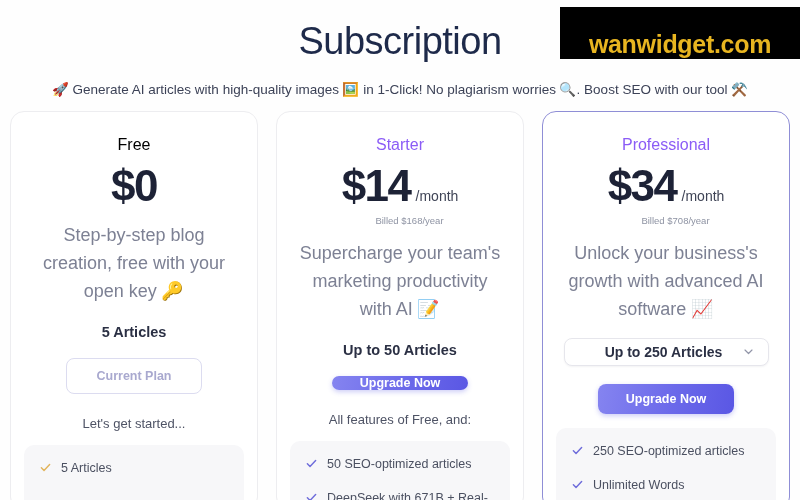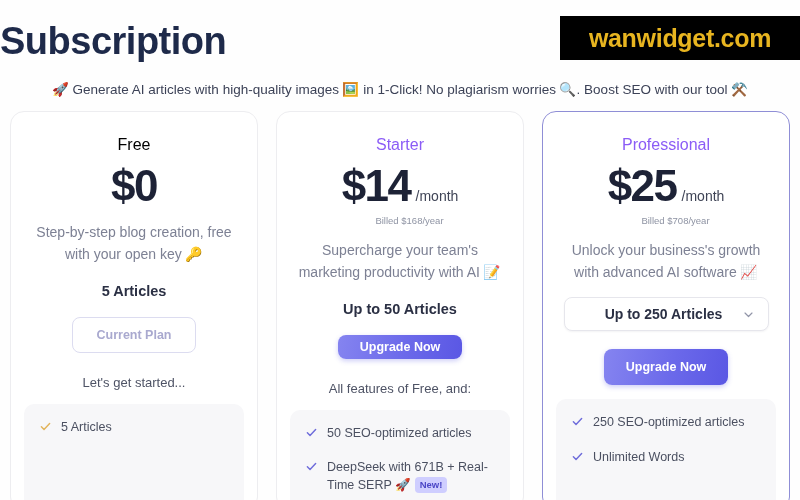"Subscription" .title { font-weight: bold -> normal; text-align: left -> center }
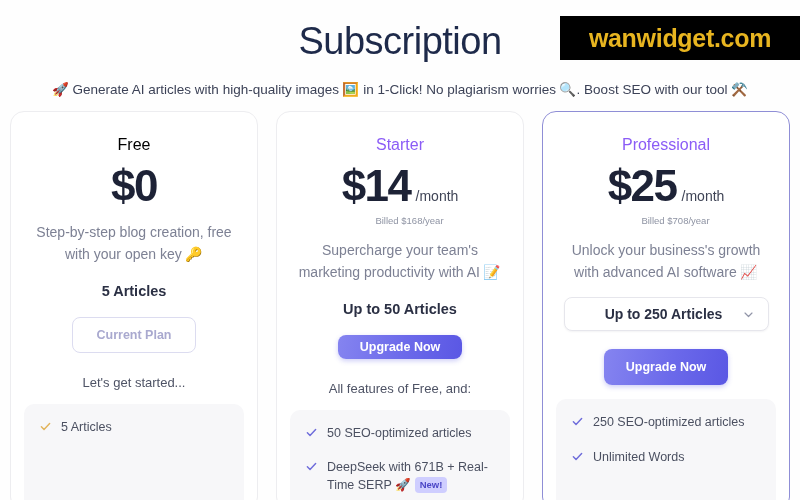"wanwidget.com" .watermark { align-items: center -> flex-end; height: 44px -> 52px; top: 16px -> 7px }
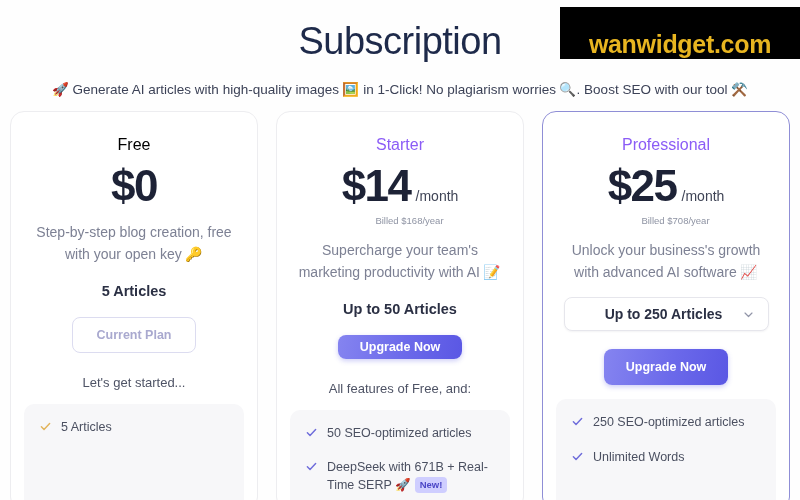"$25" span.price-main { text: $25 -> $34 }
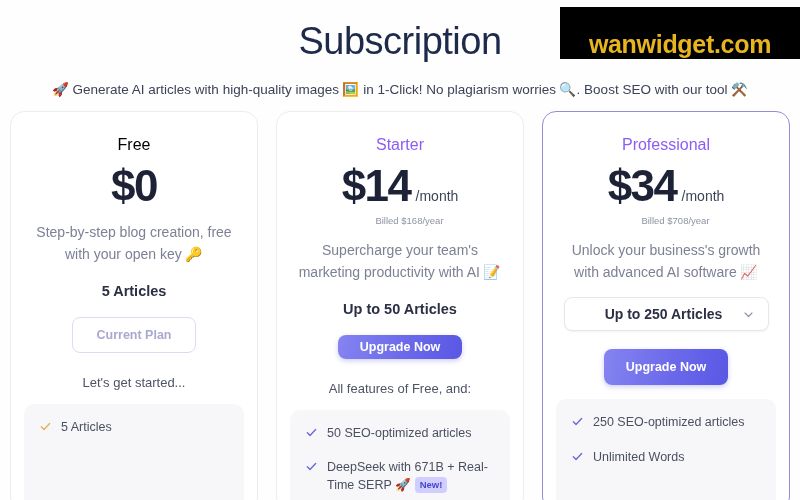"Step-by-step blog creation, free with" .desc { font-size: 14px -> 18px }
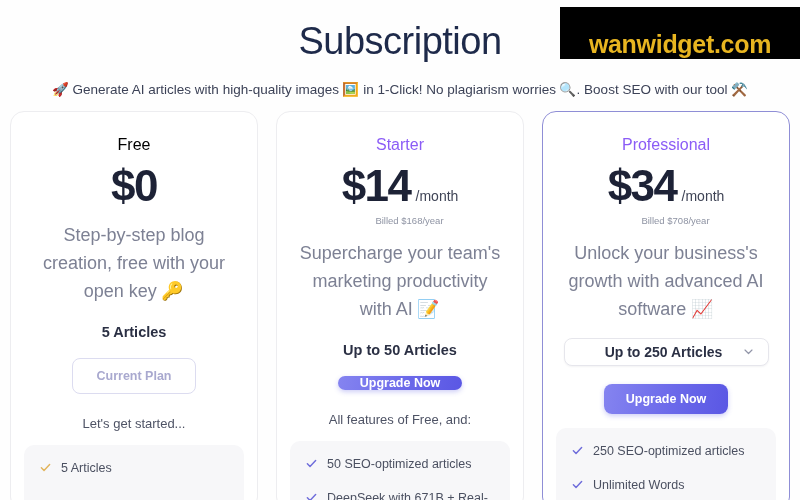"Current Plan" .cta { width: 124px -> 136px }
